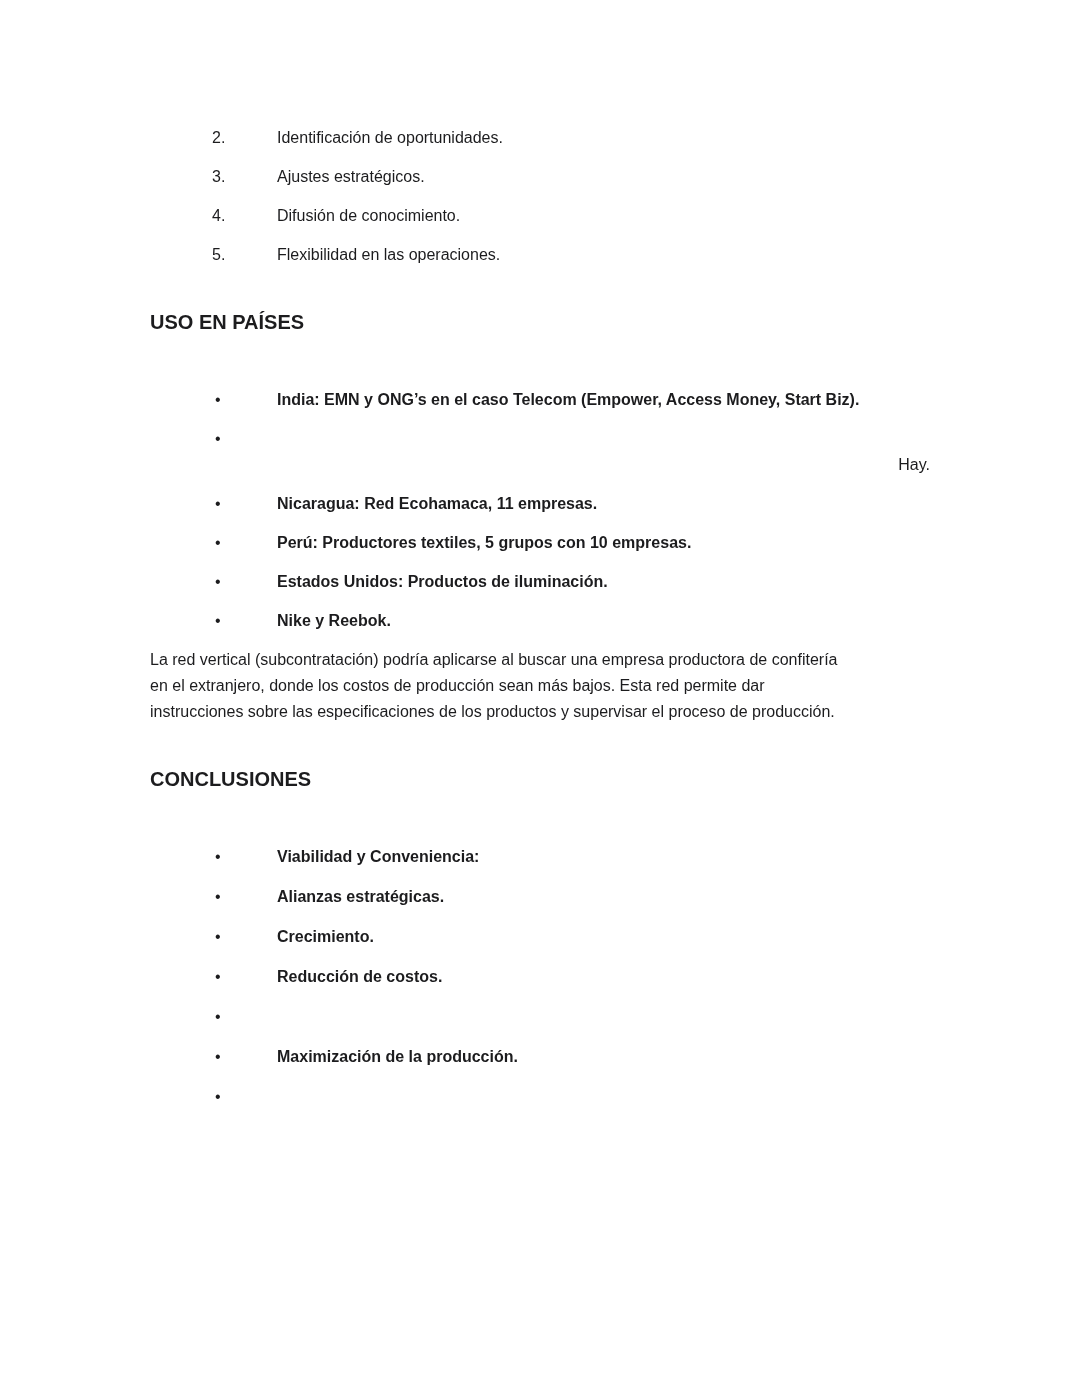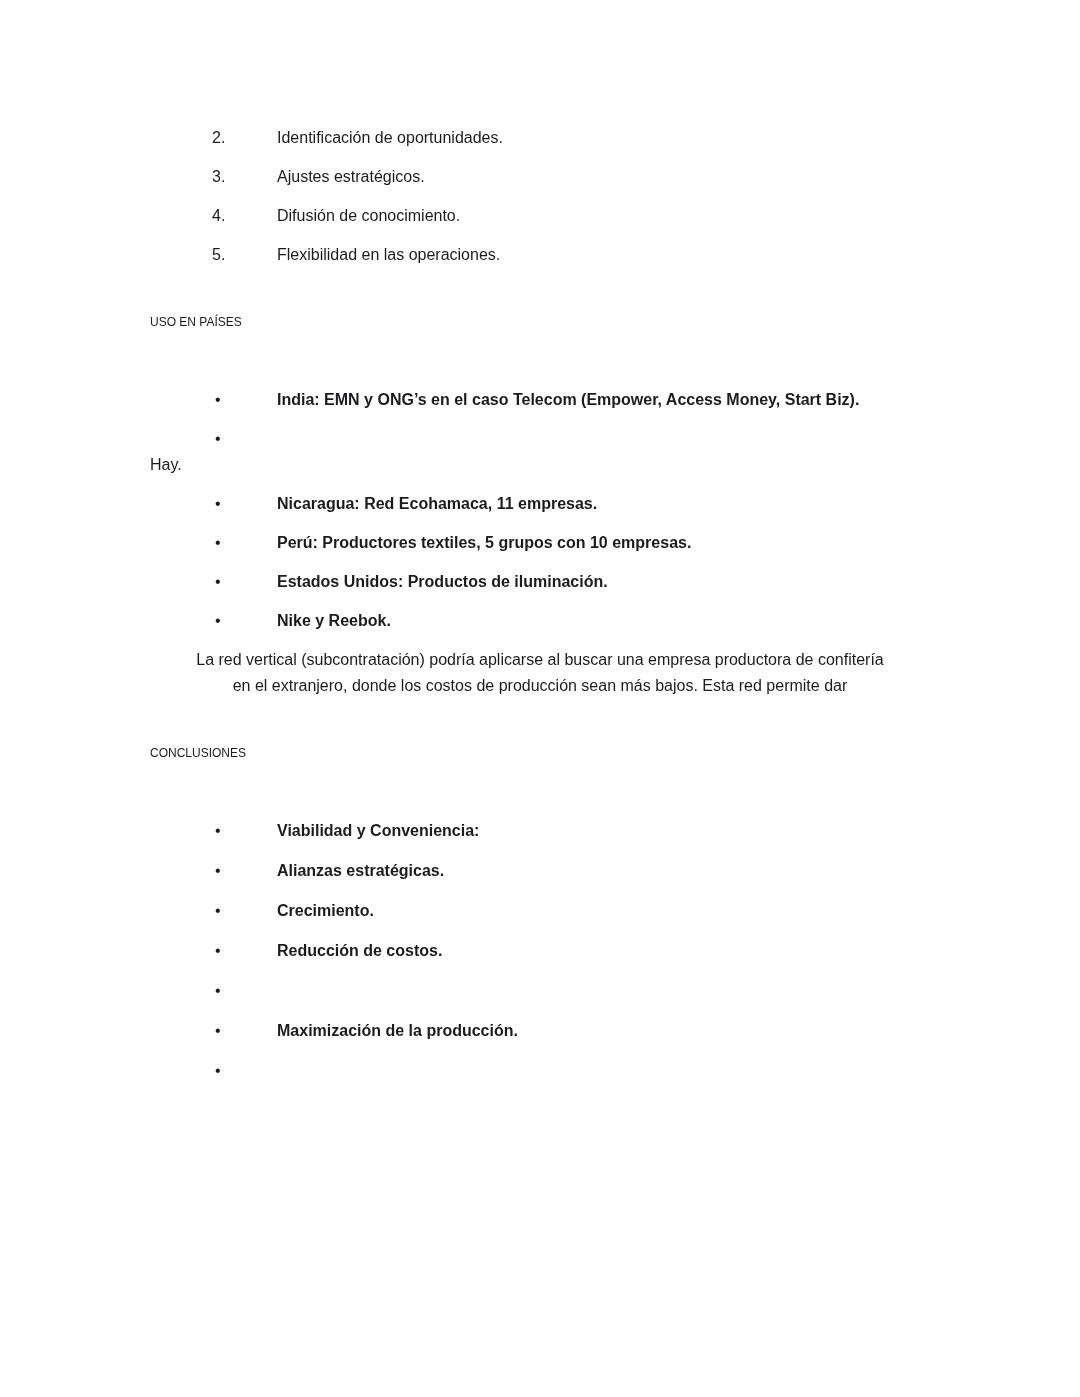"USO EN PAÍSES" .section-heading { font-size: 12px -> 20px; font-weight: 400 -> 700 }
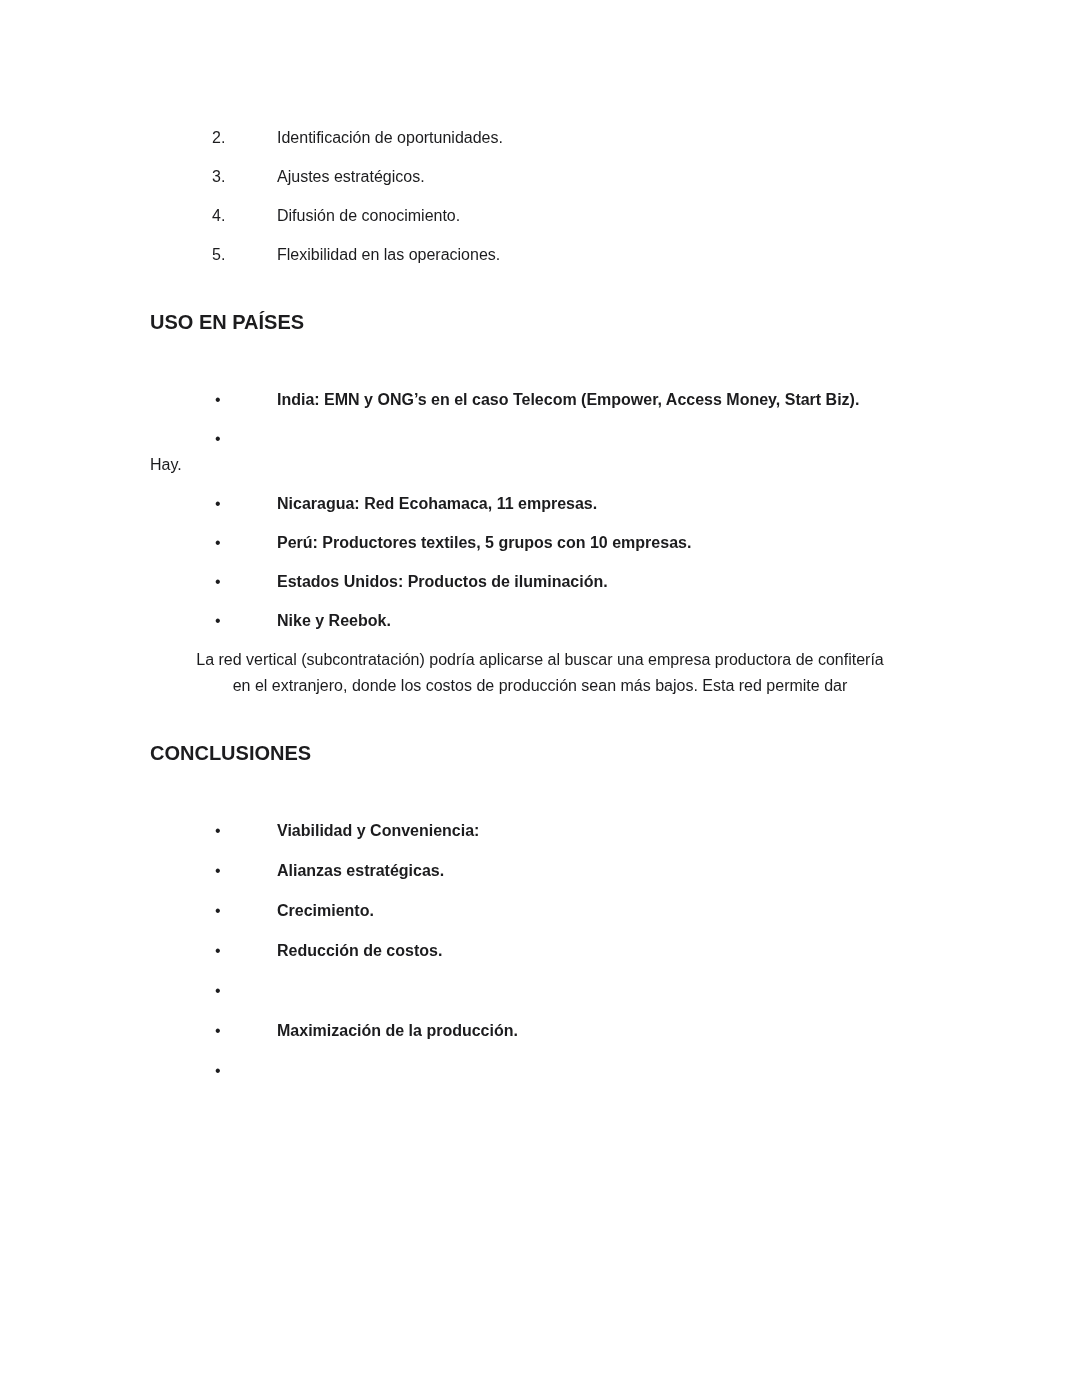"Hay." .b-item .continuation { text-align: none -> right }
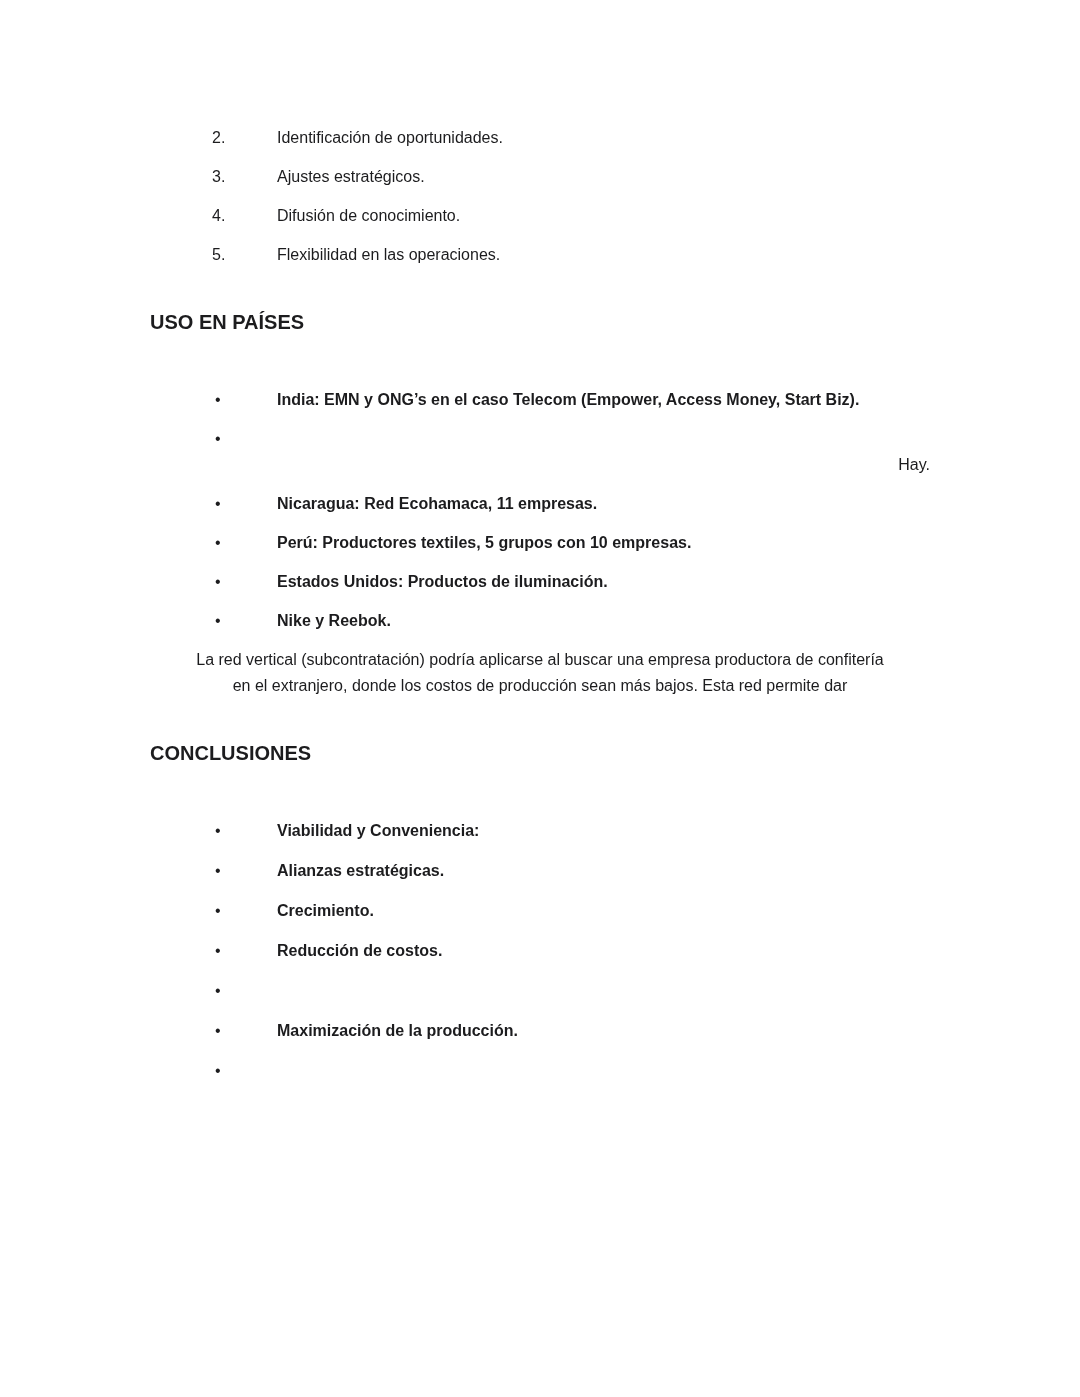"La red vertical (subcontratación) podría" .paragraph { text-align: center -> none }
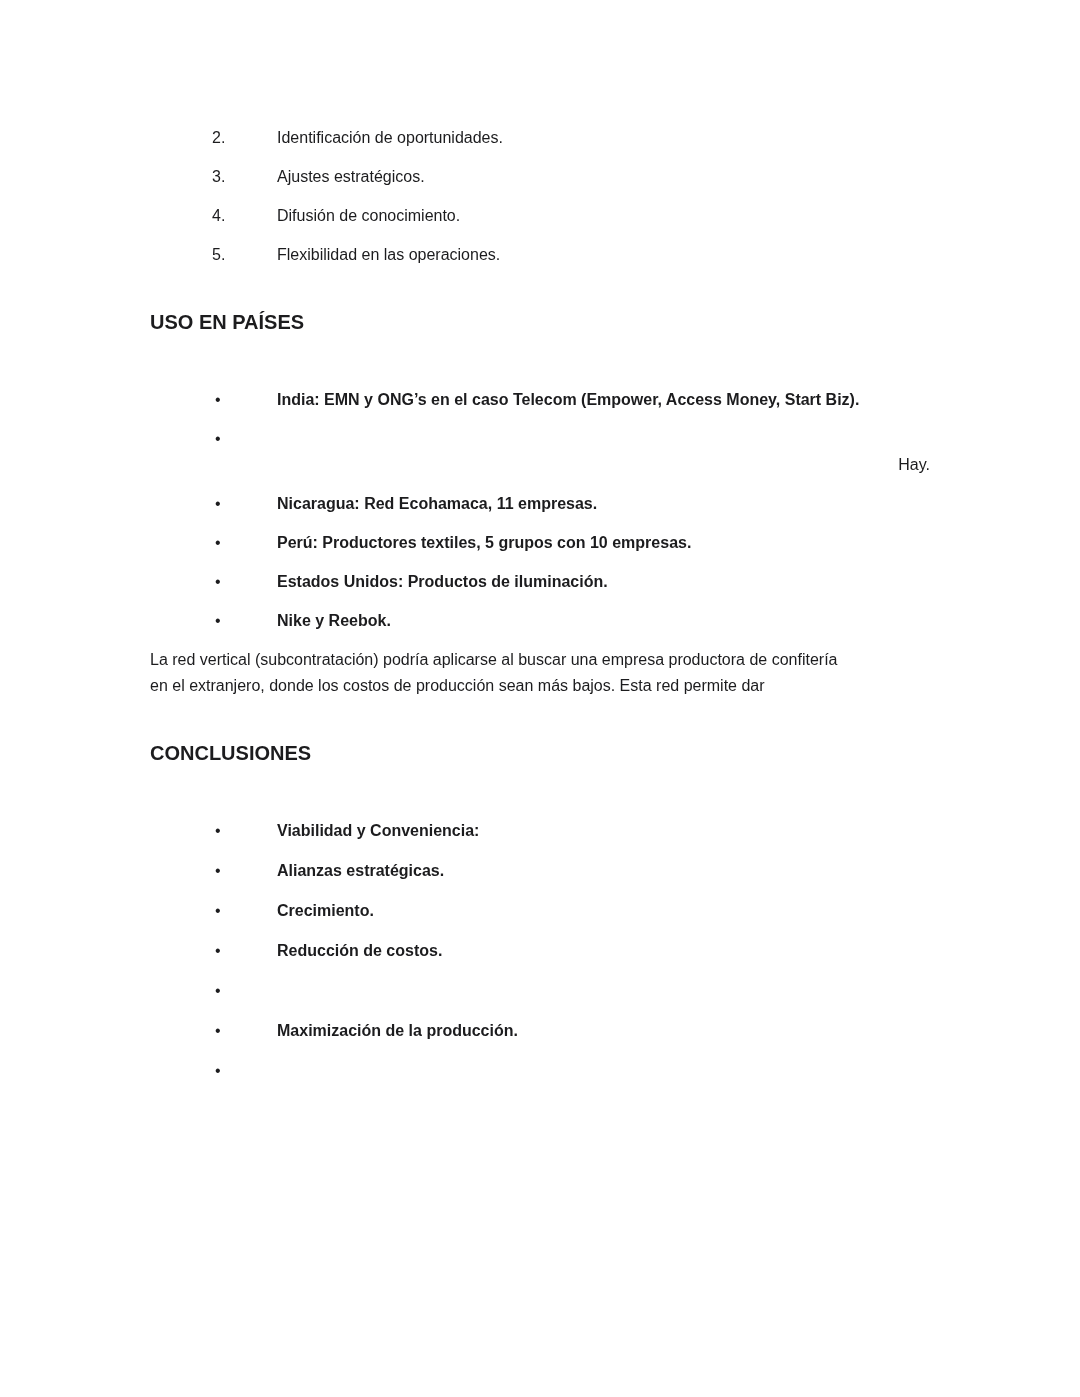"instrucciones sobre las especificaciones" div.pline { html: none -> <div>instrucciones sobre las especificaciones de los productos y supervisar el proceso de producción.</div> }
